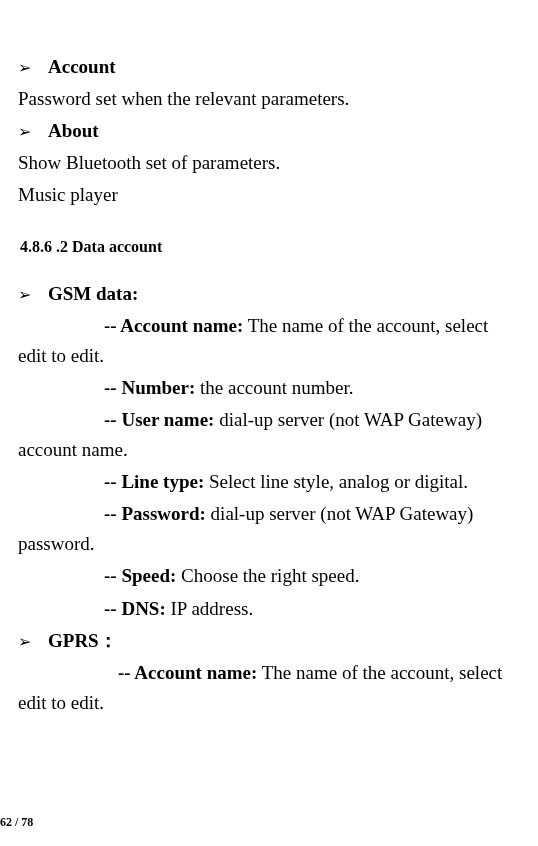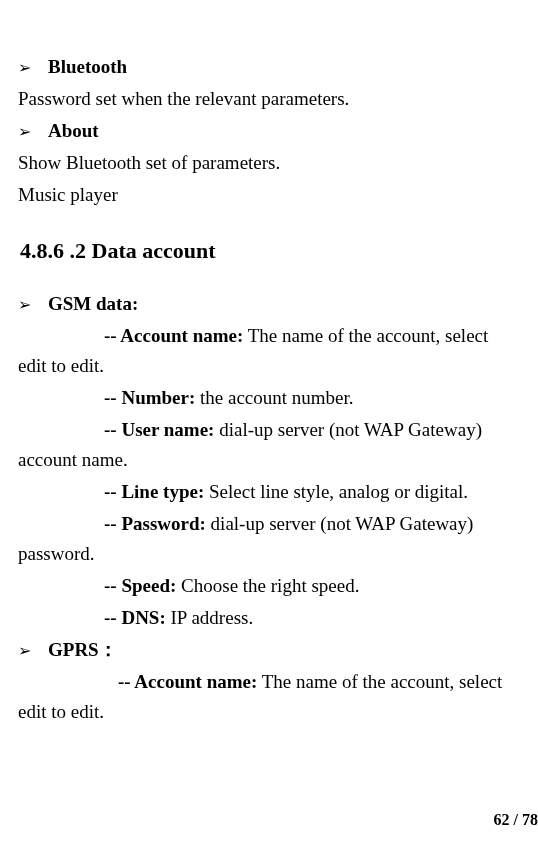"Bluetooth" span.bullet-text { text: Bluetooth -> Account }
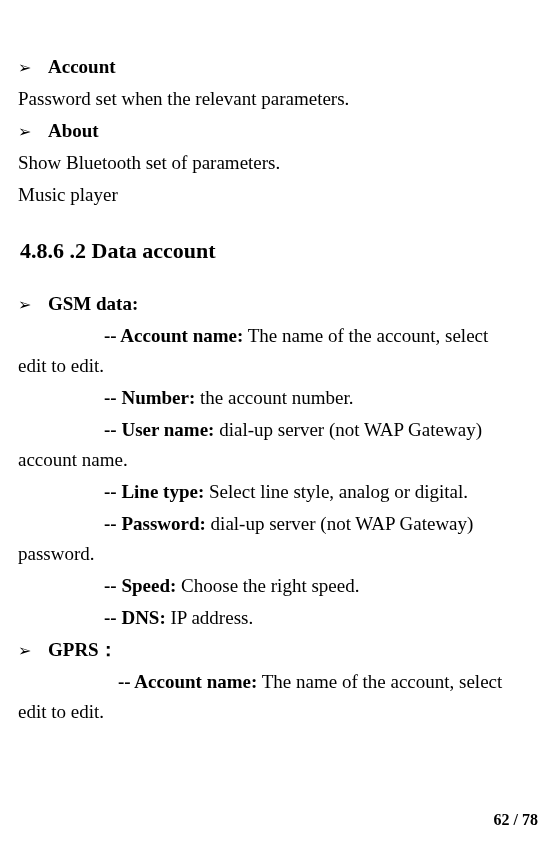"4.8.6 .2 Data account" .section-header { font-size: 22px -> 16px }
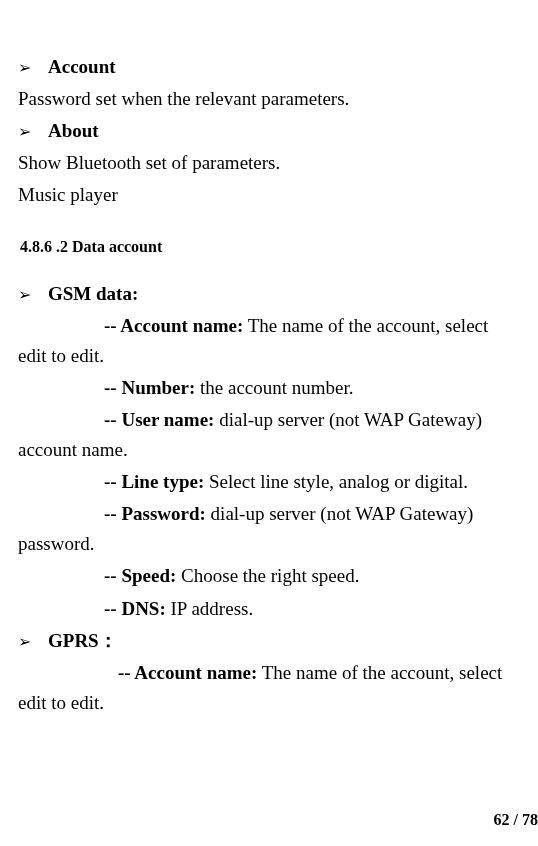"62 / 78" .page-num { font-size: 16px -> 12px; text-align: right -> left }
